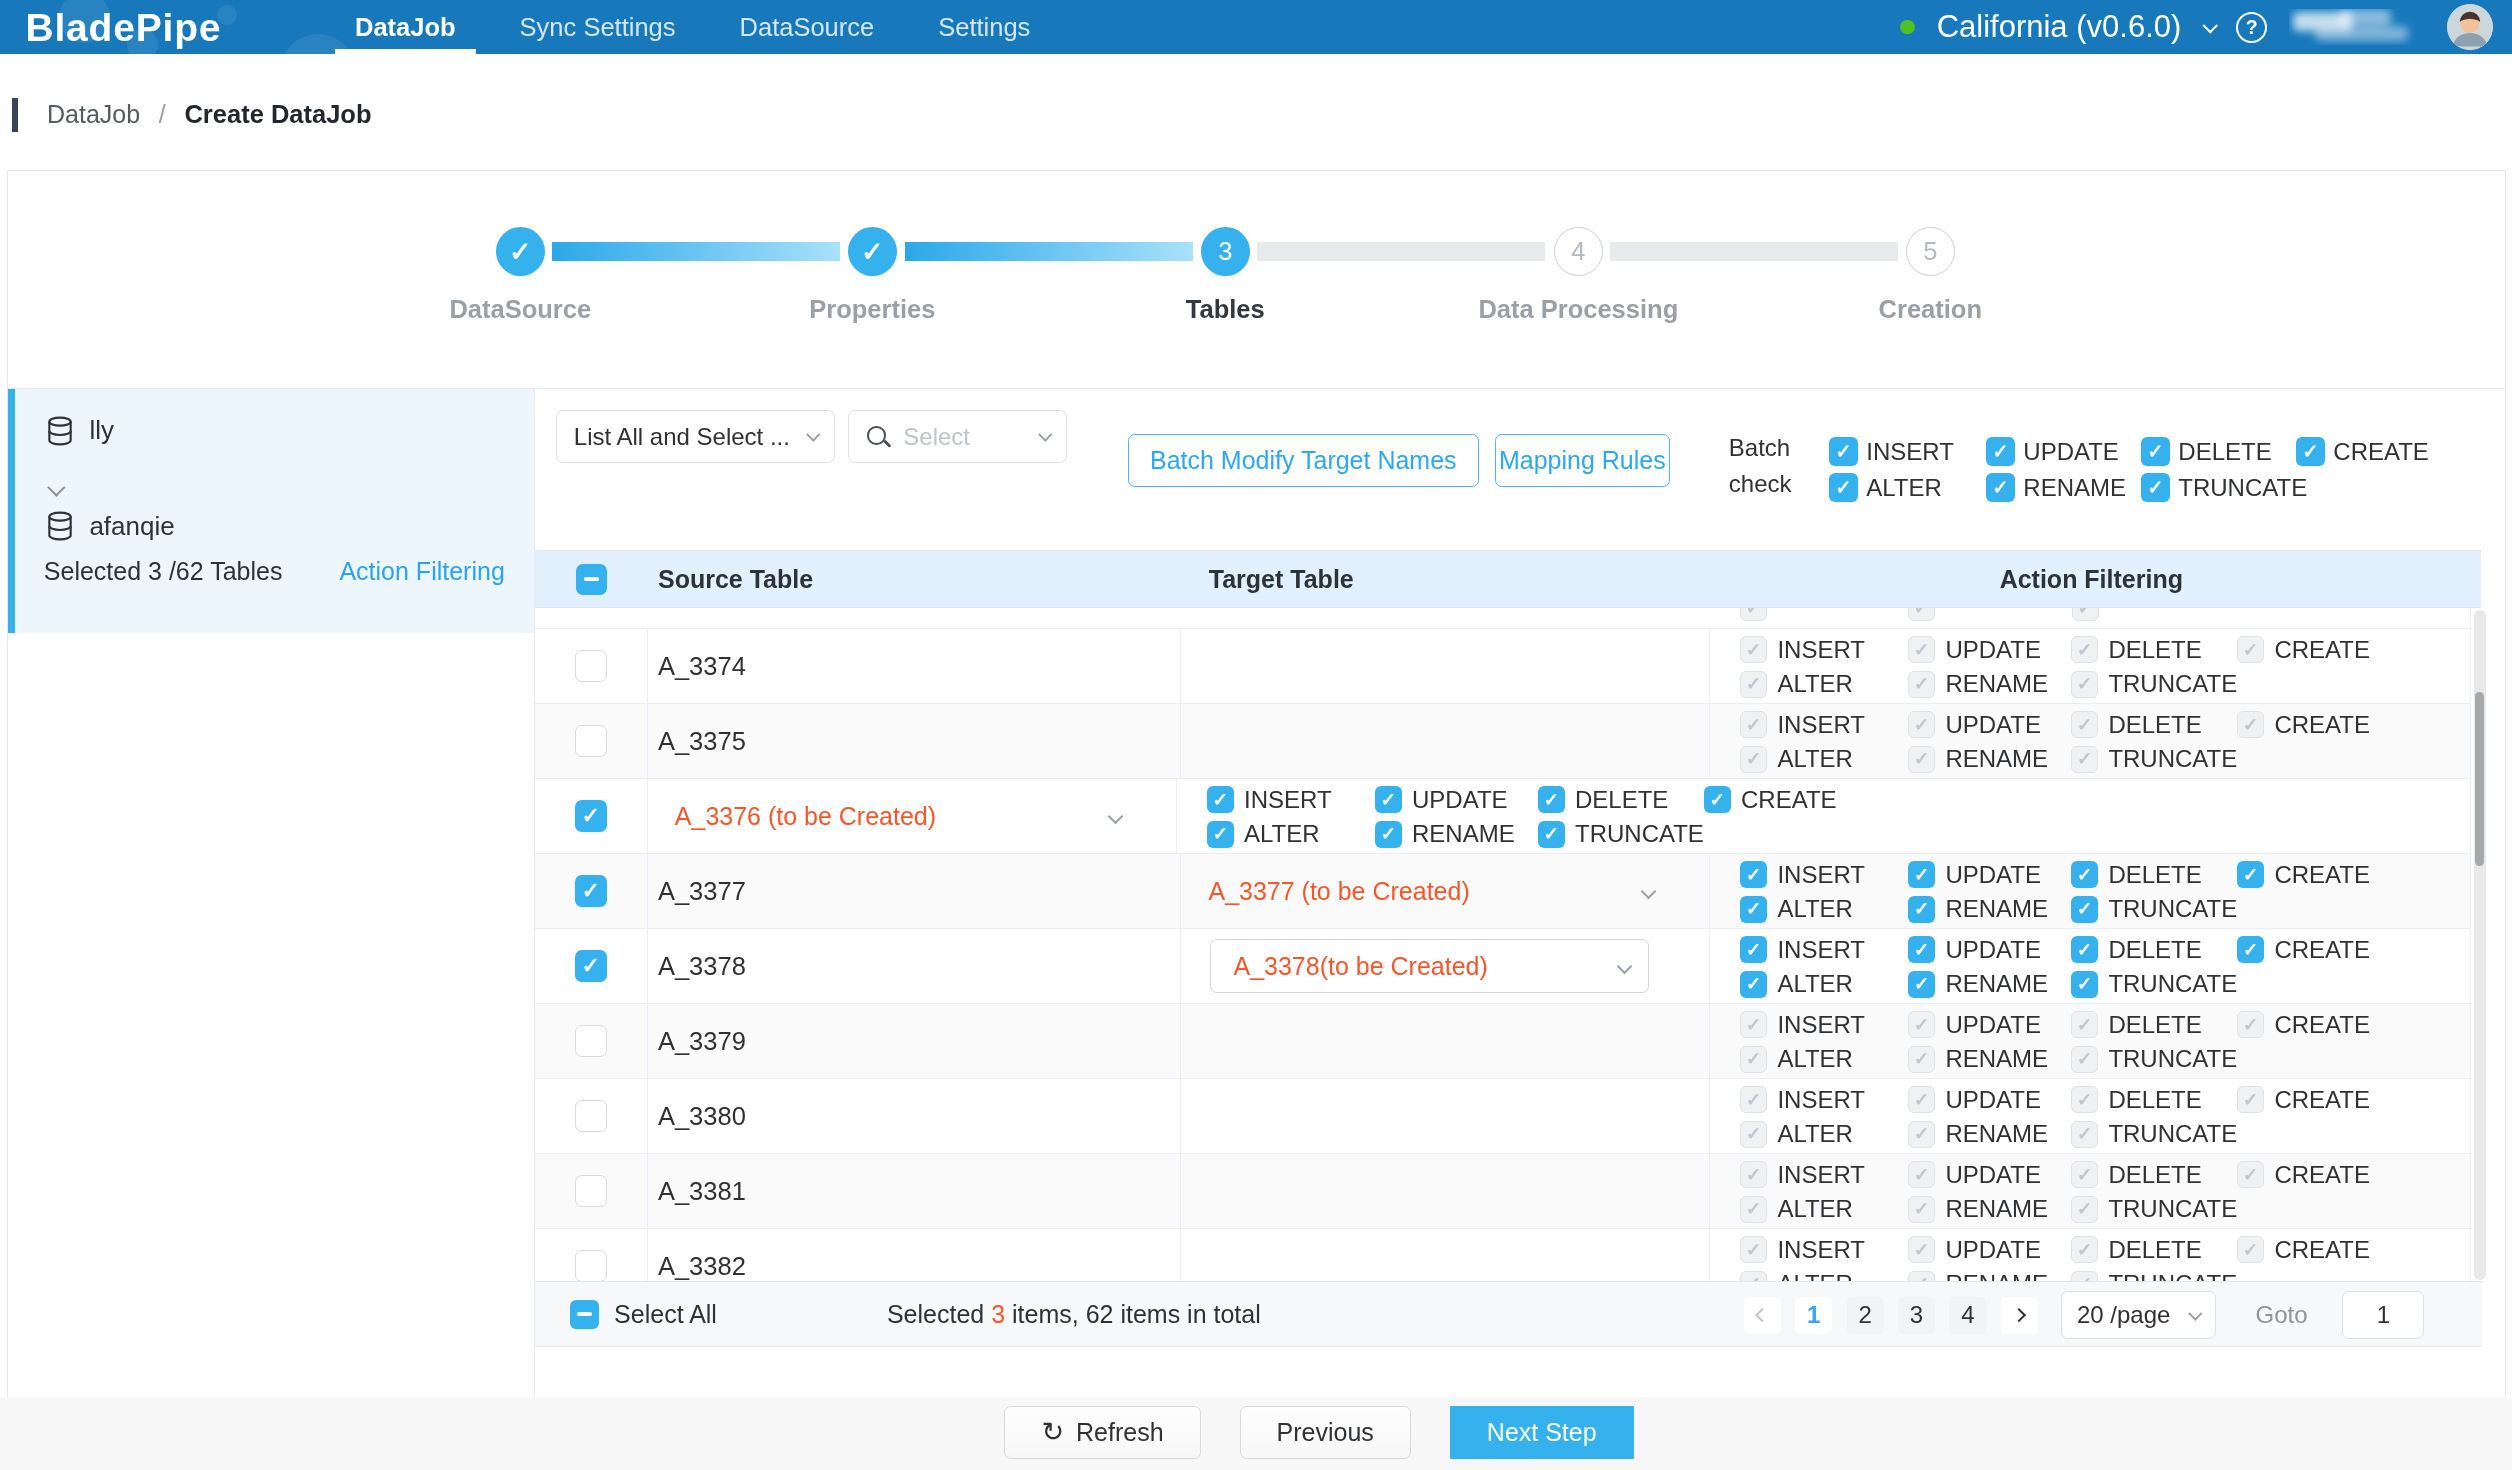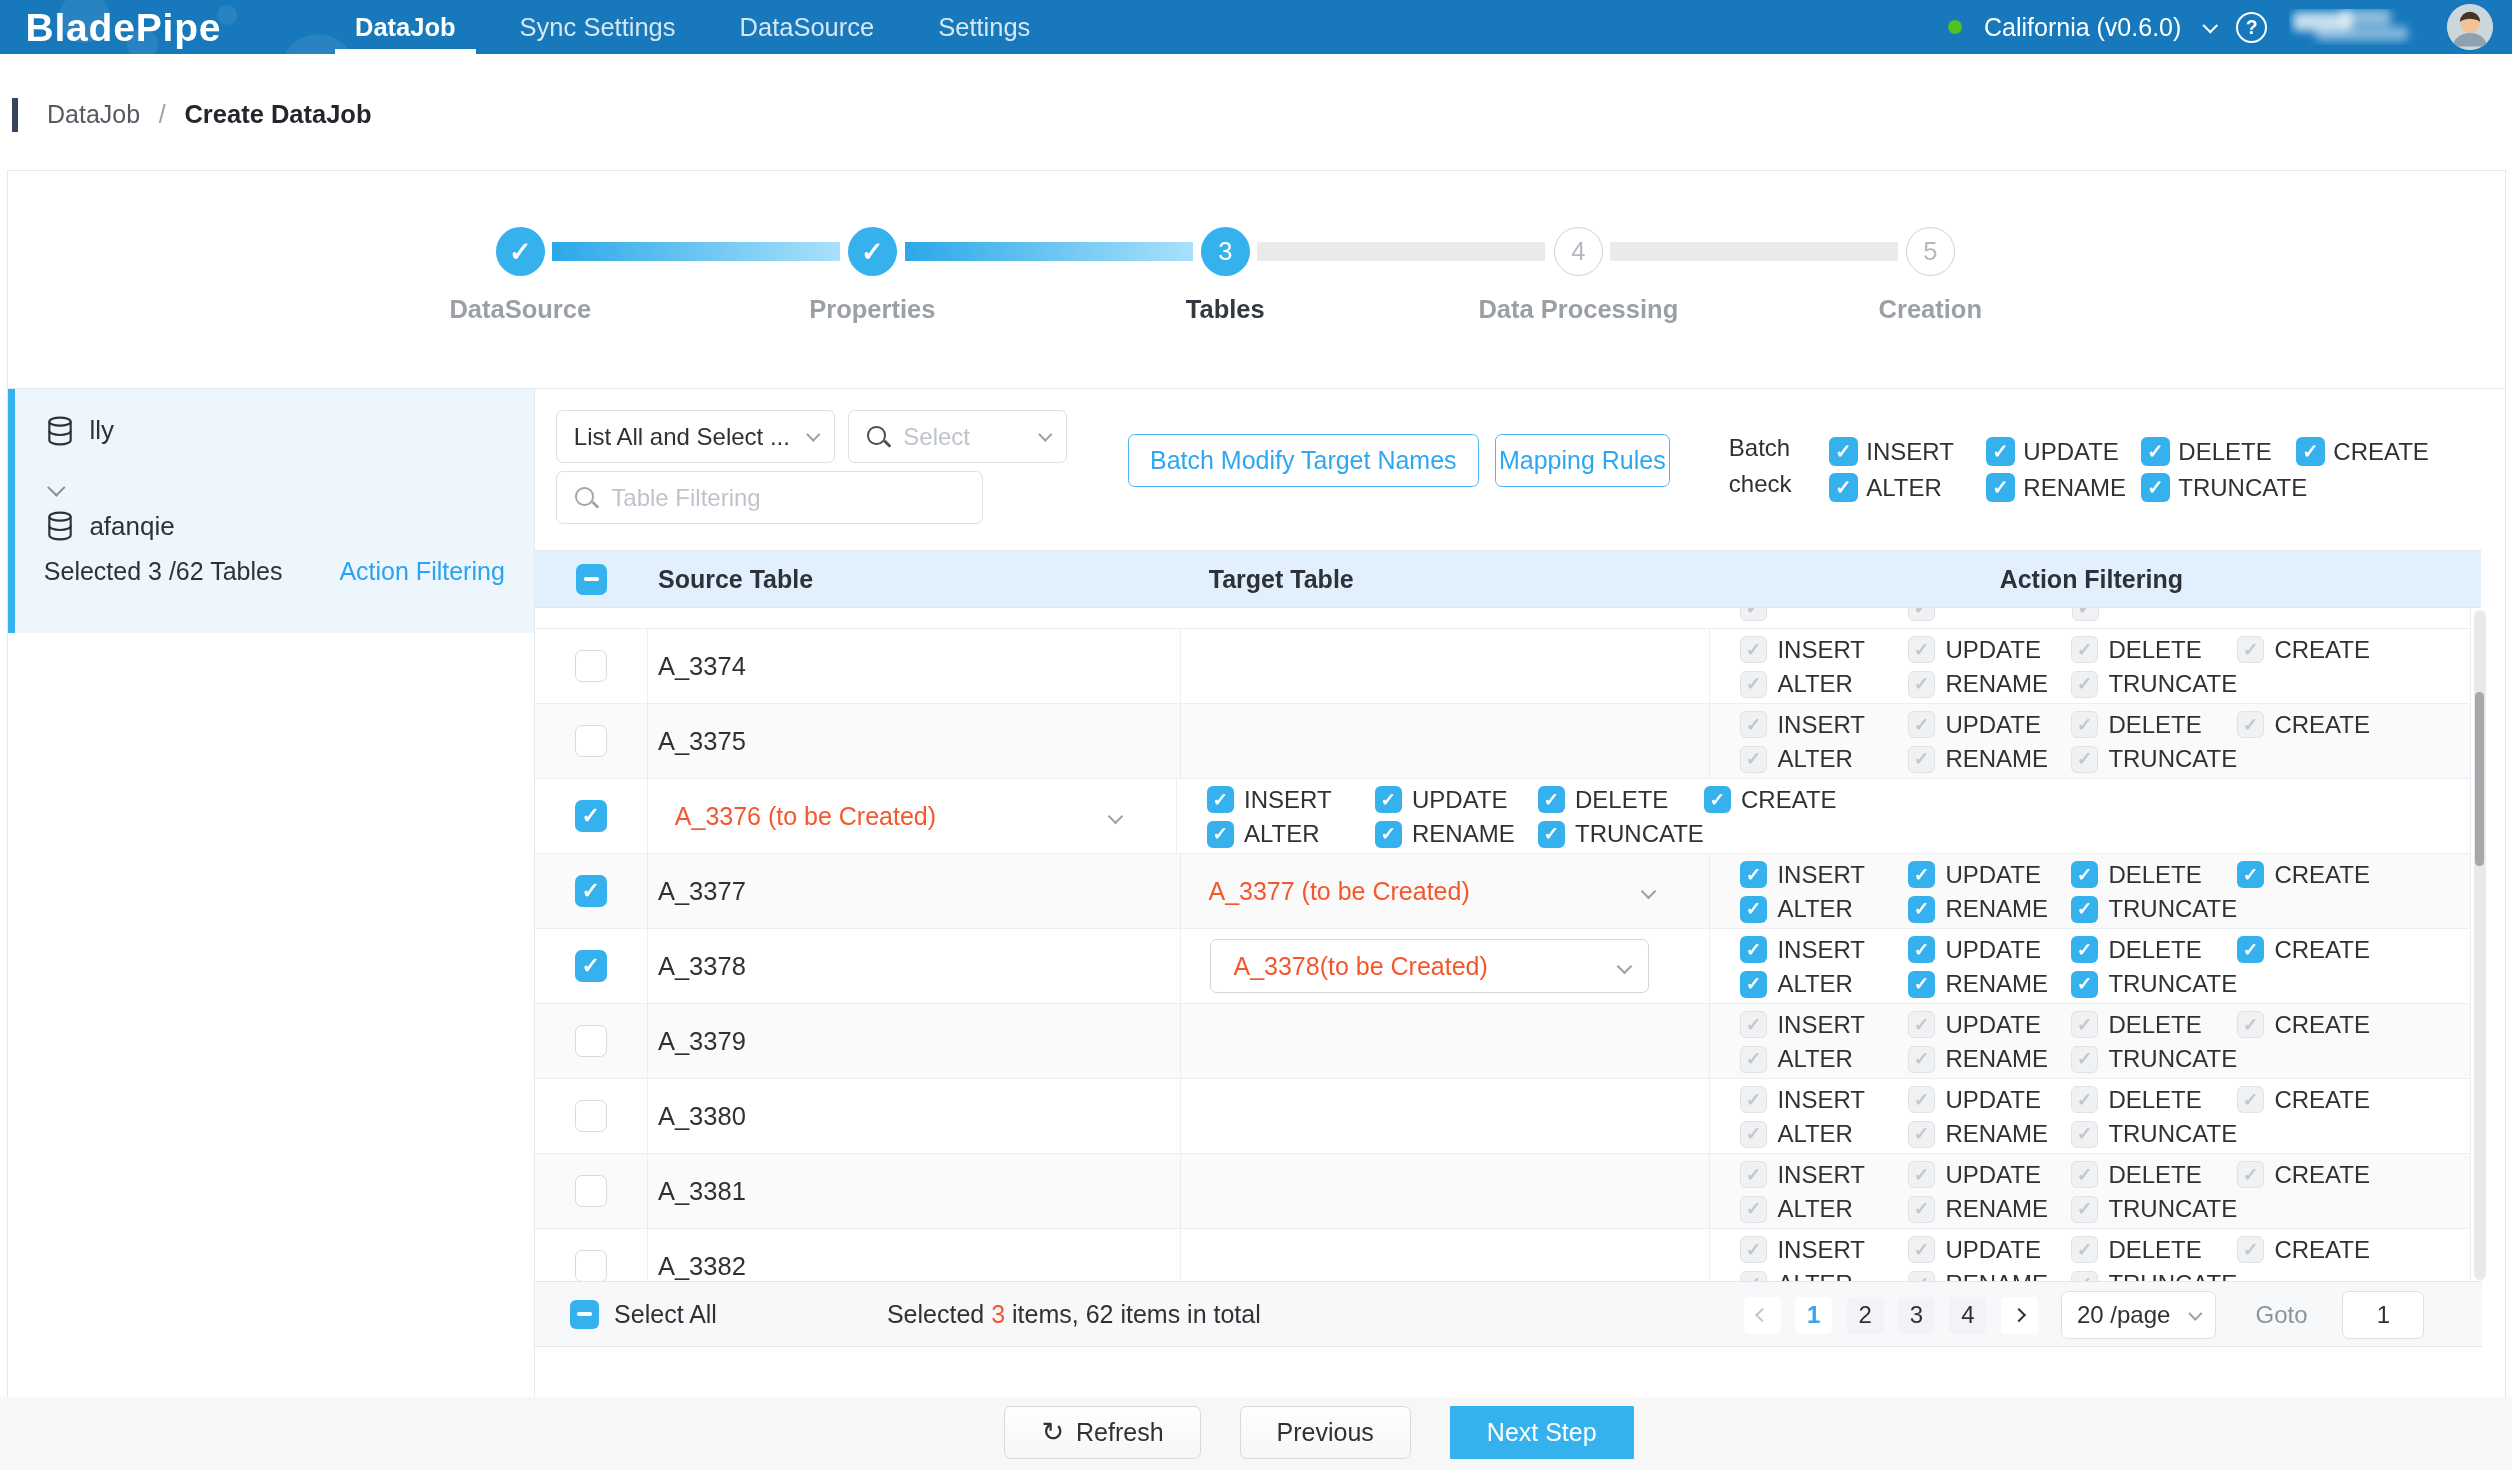"California (v0.6.0)" .region-label { font-size: 25px -> 31px }
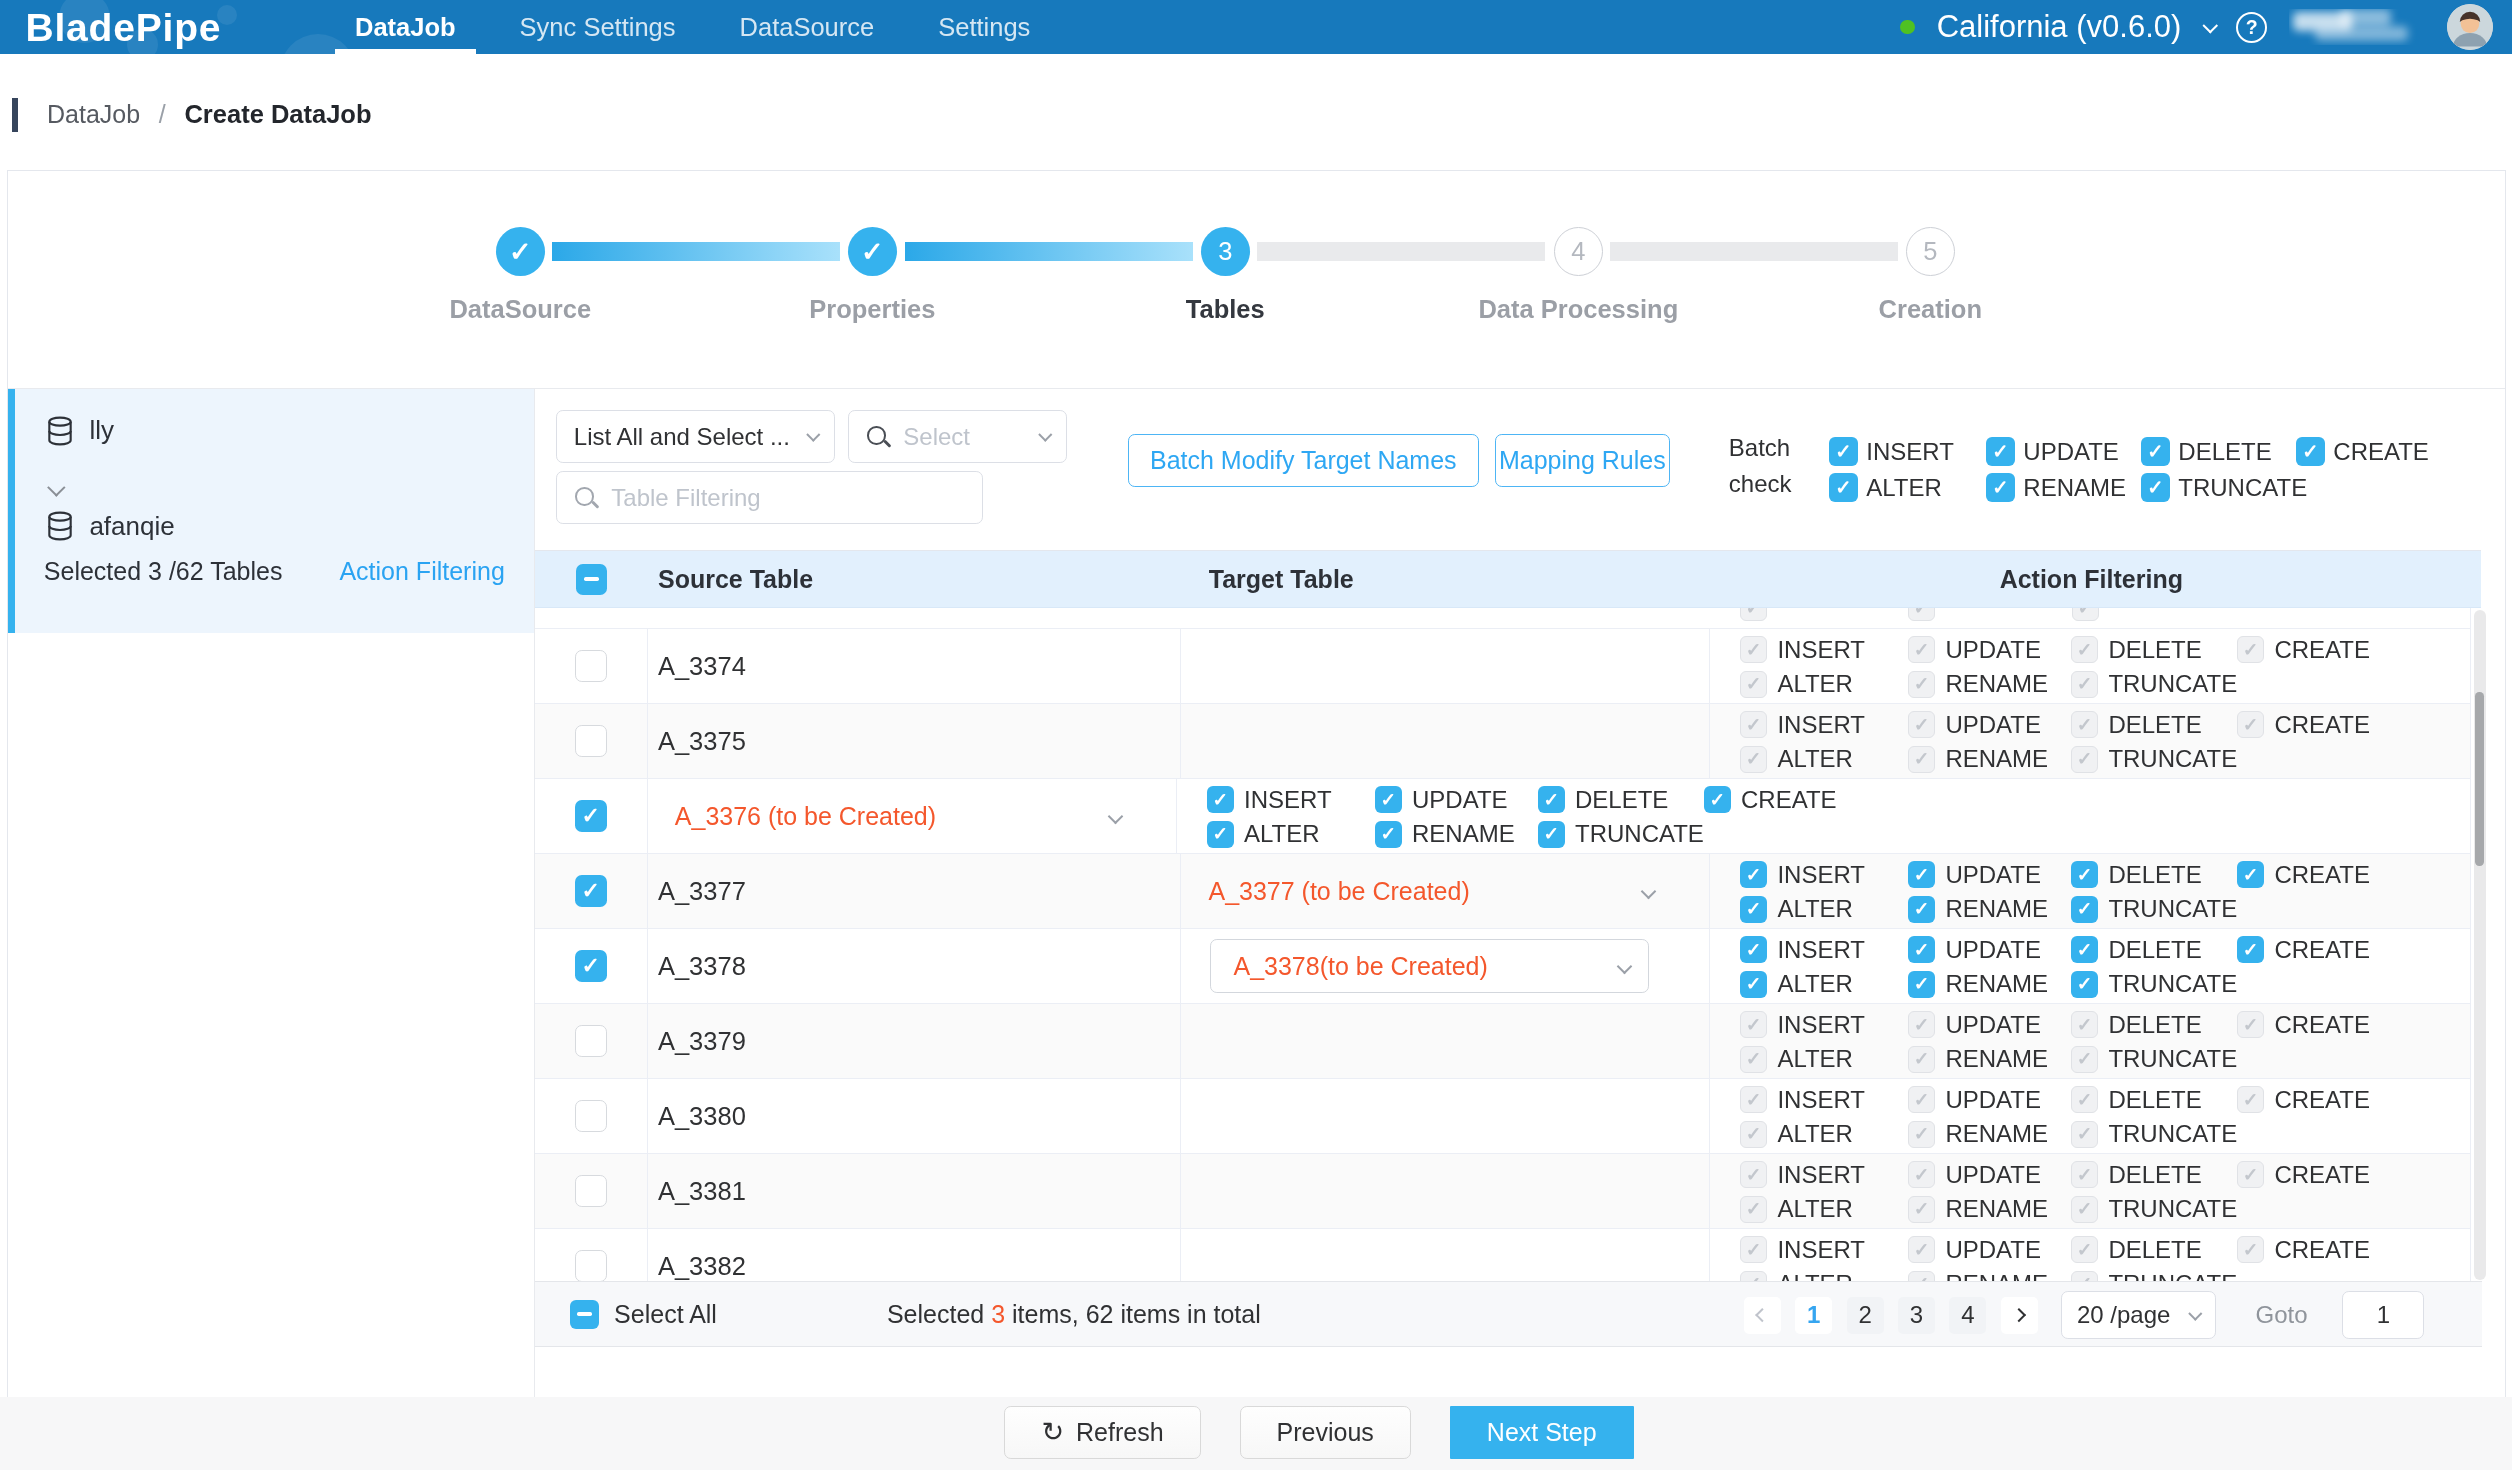"Table Filtering" div.dd { html: <div> <span></span> <input> </div> -> none }
